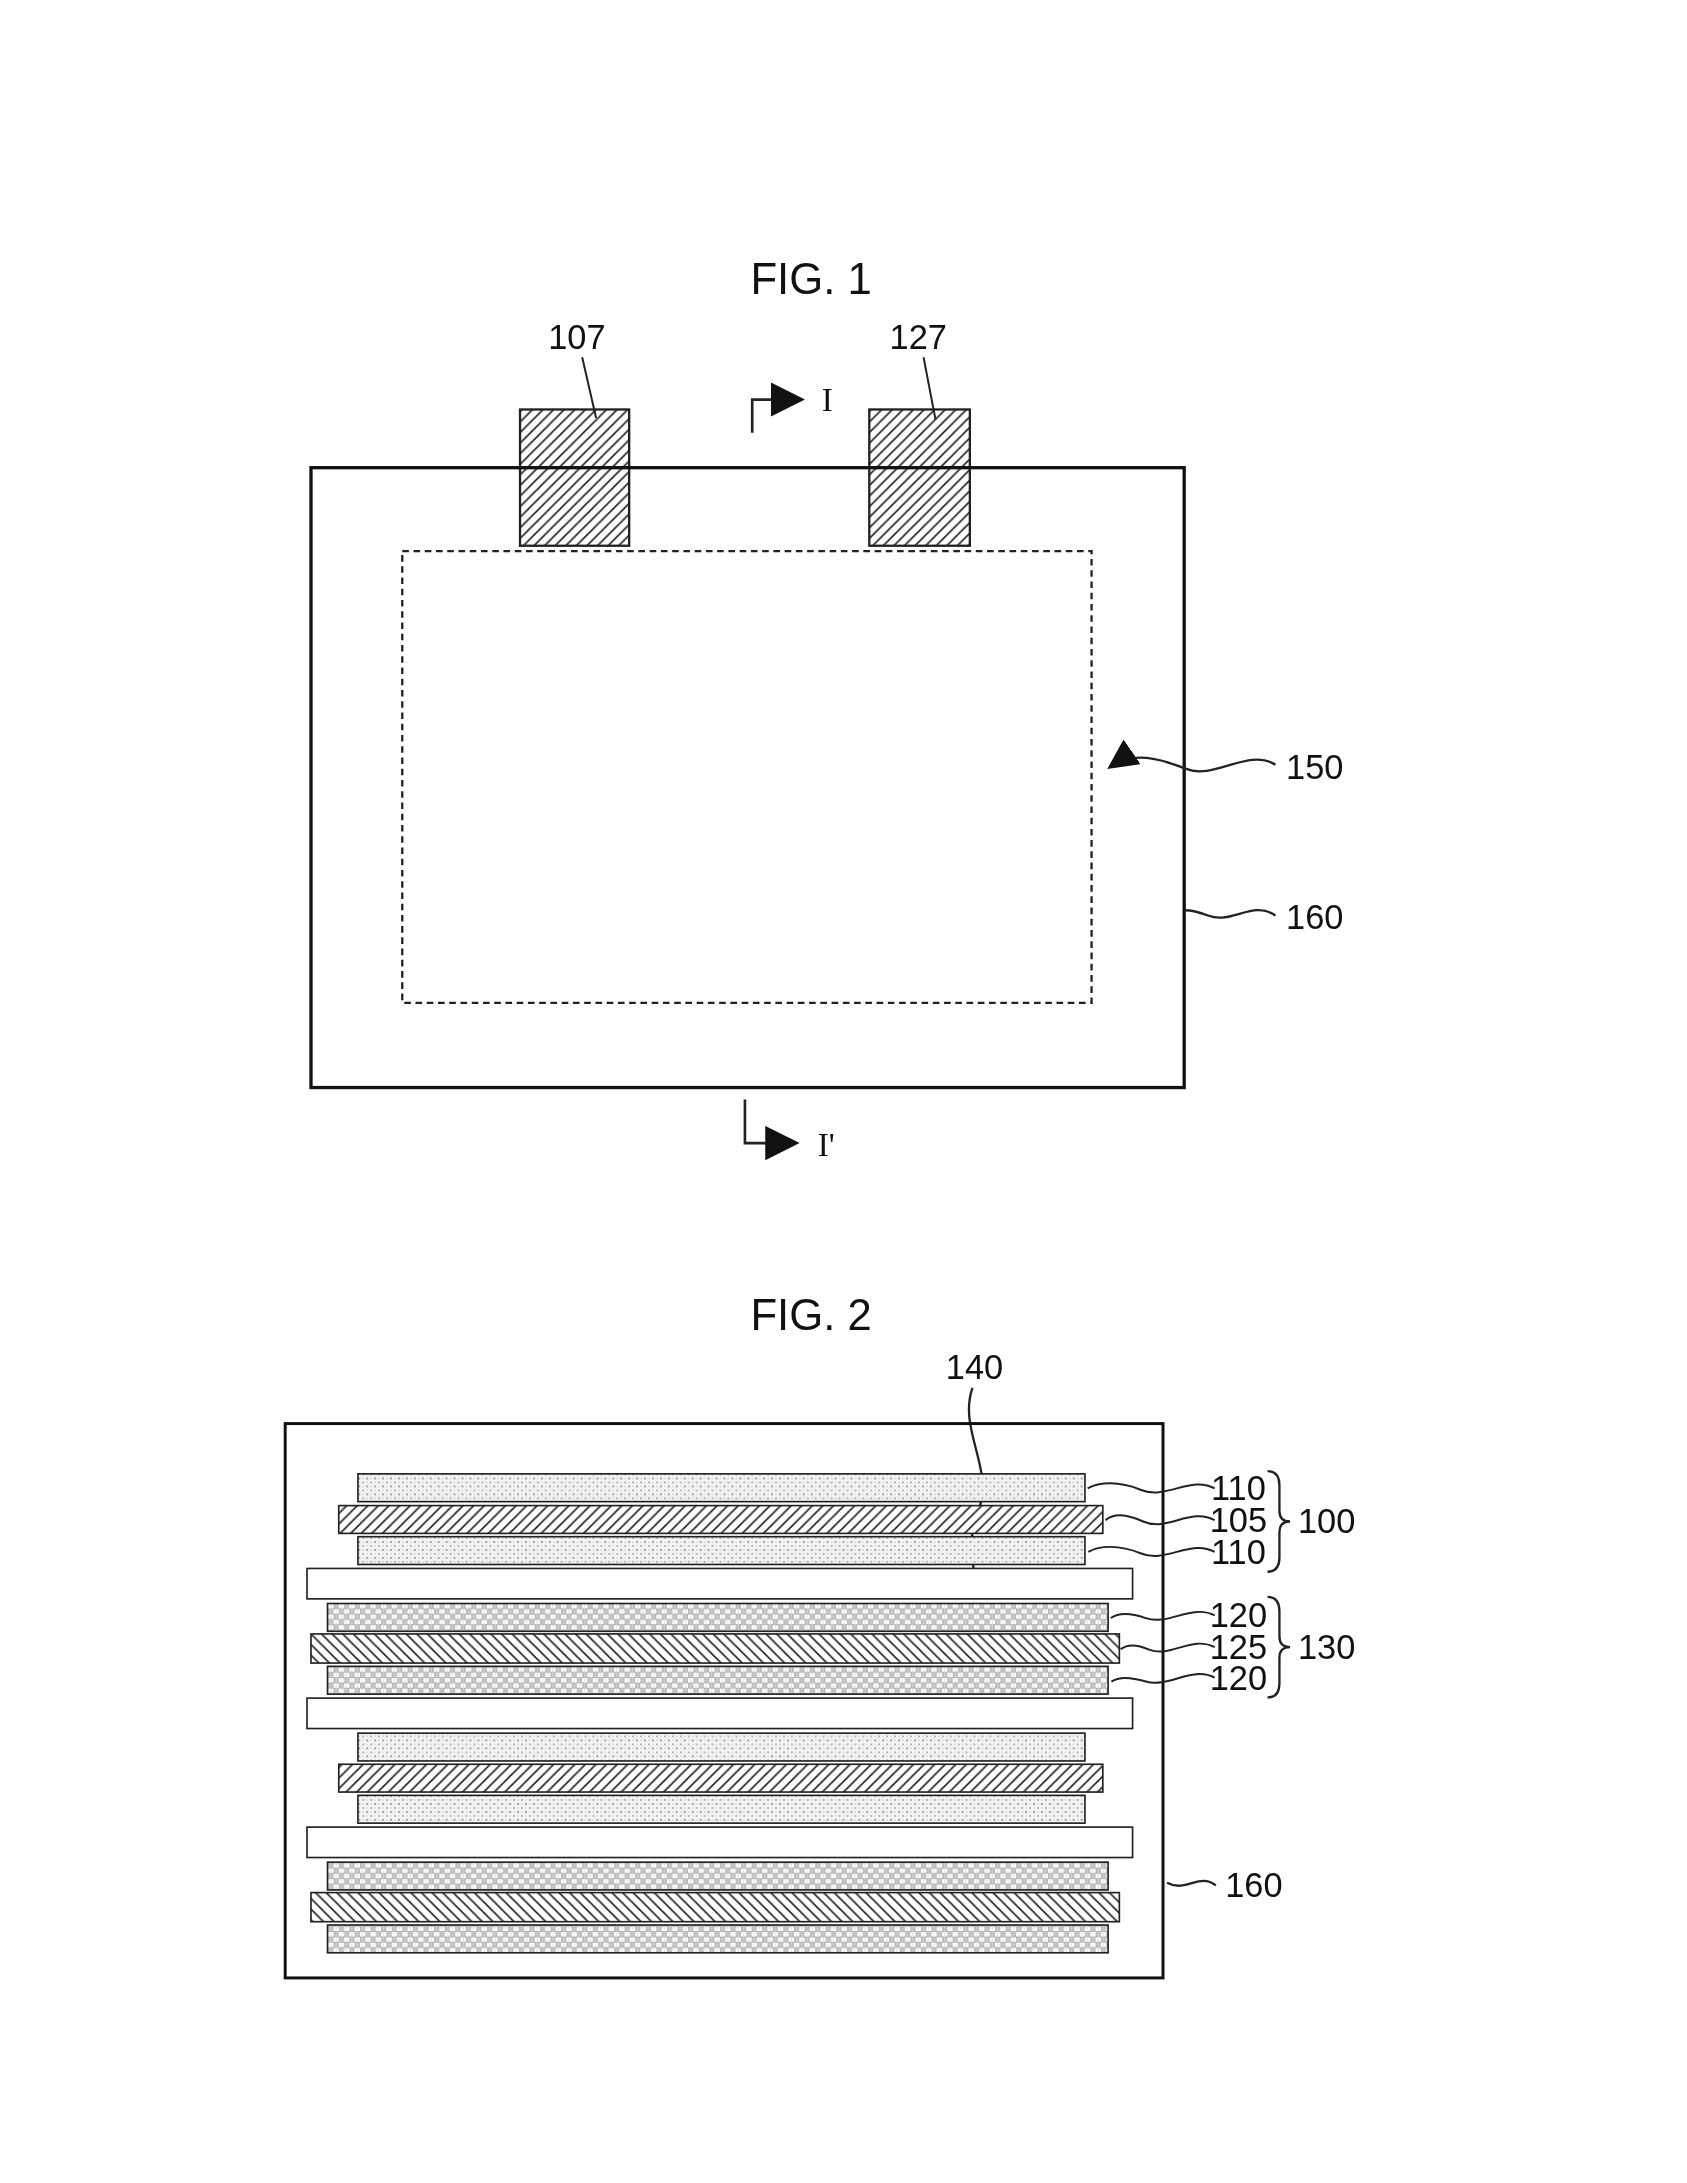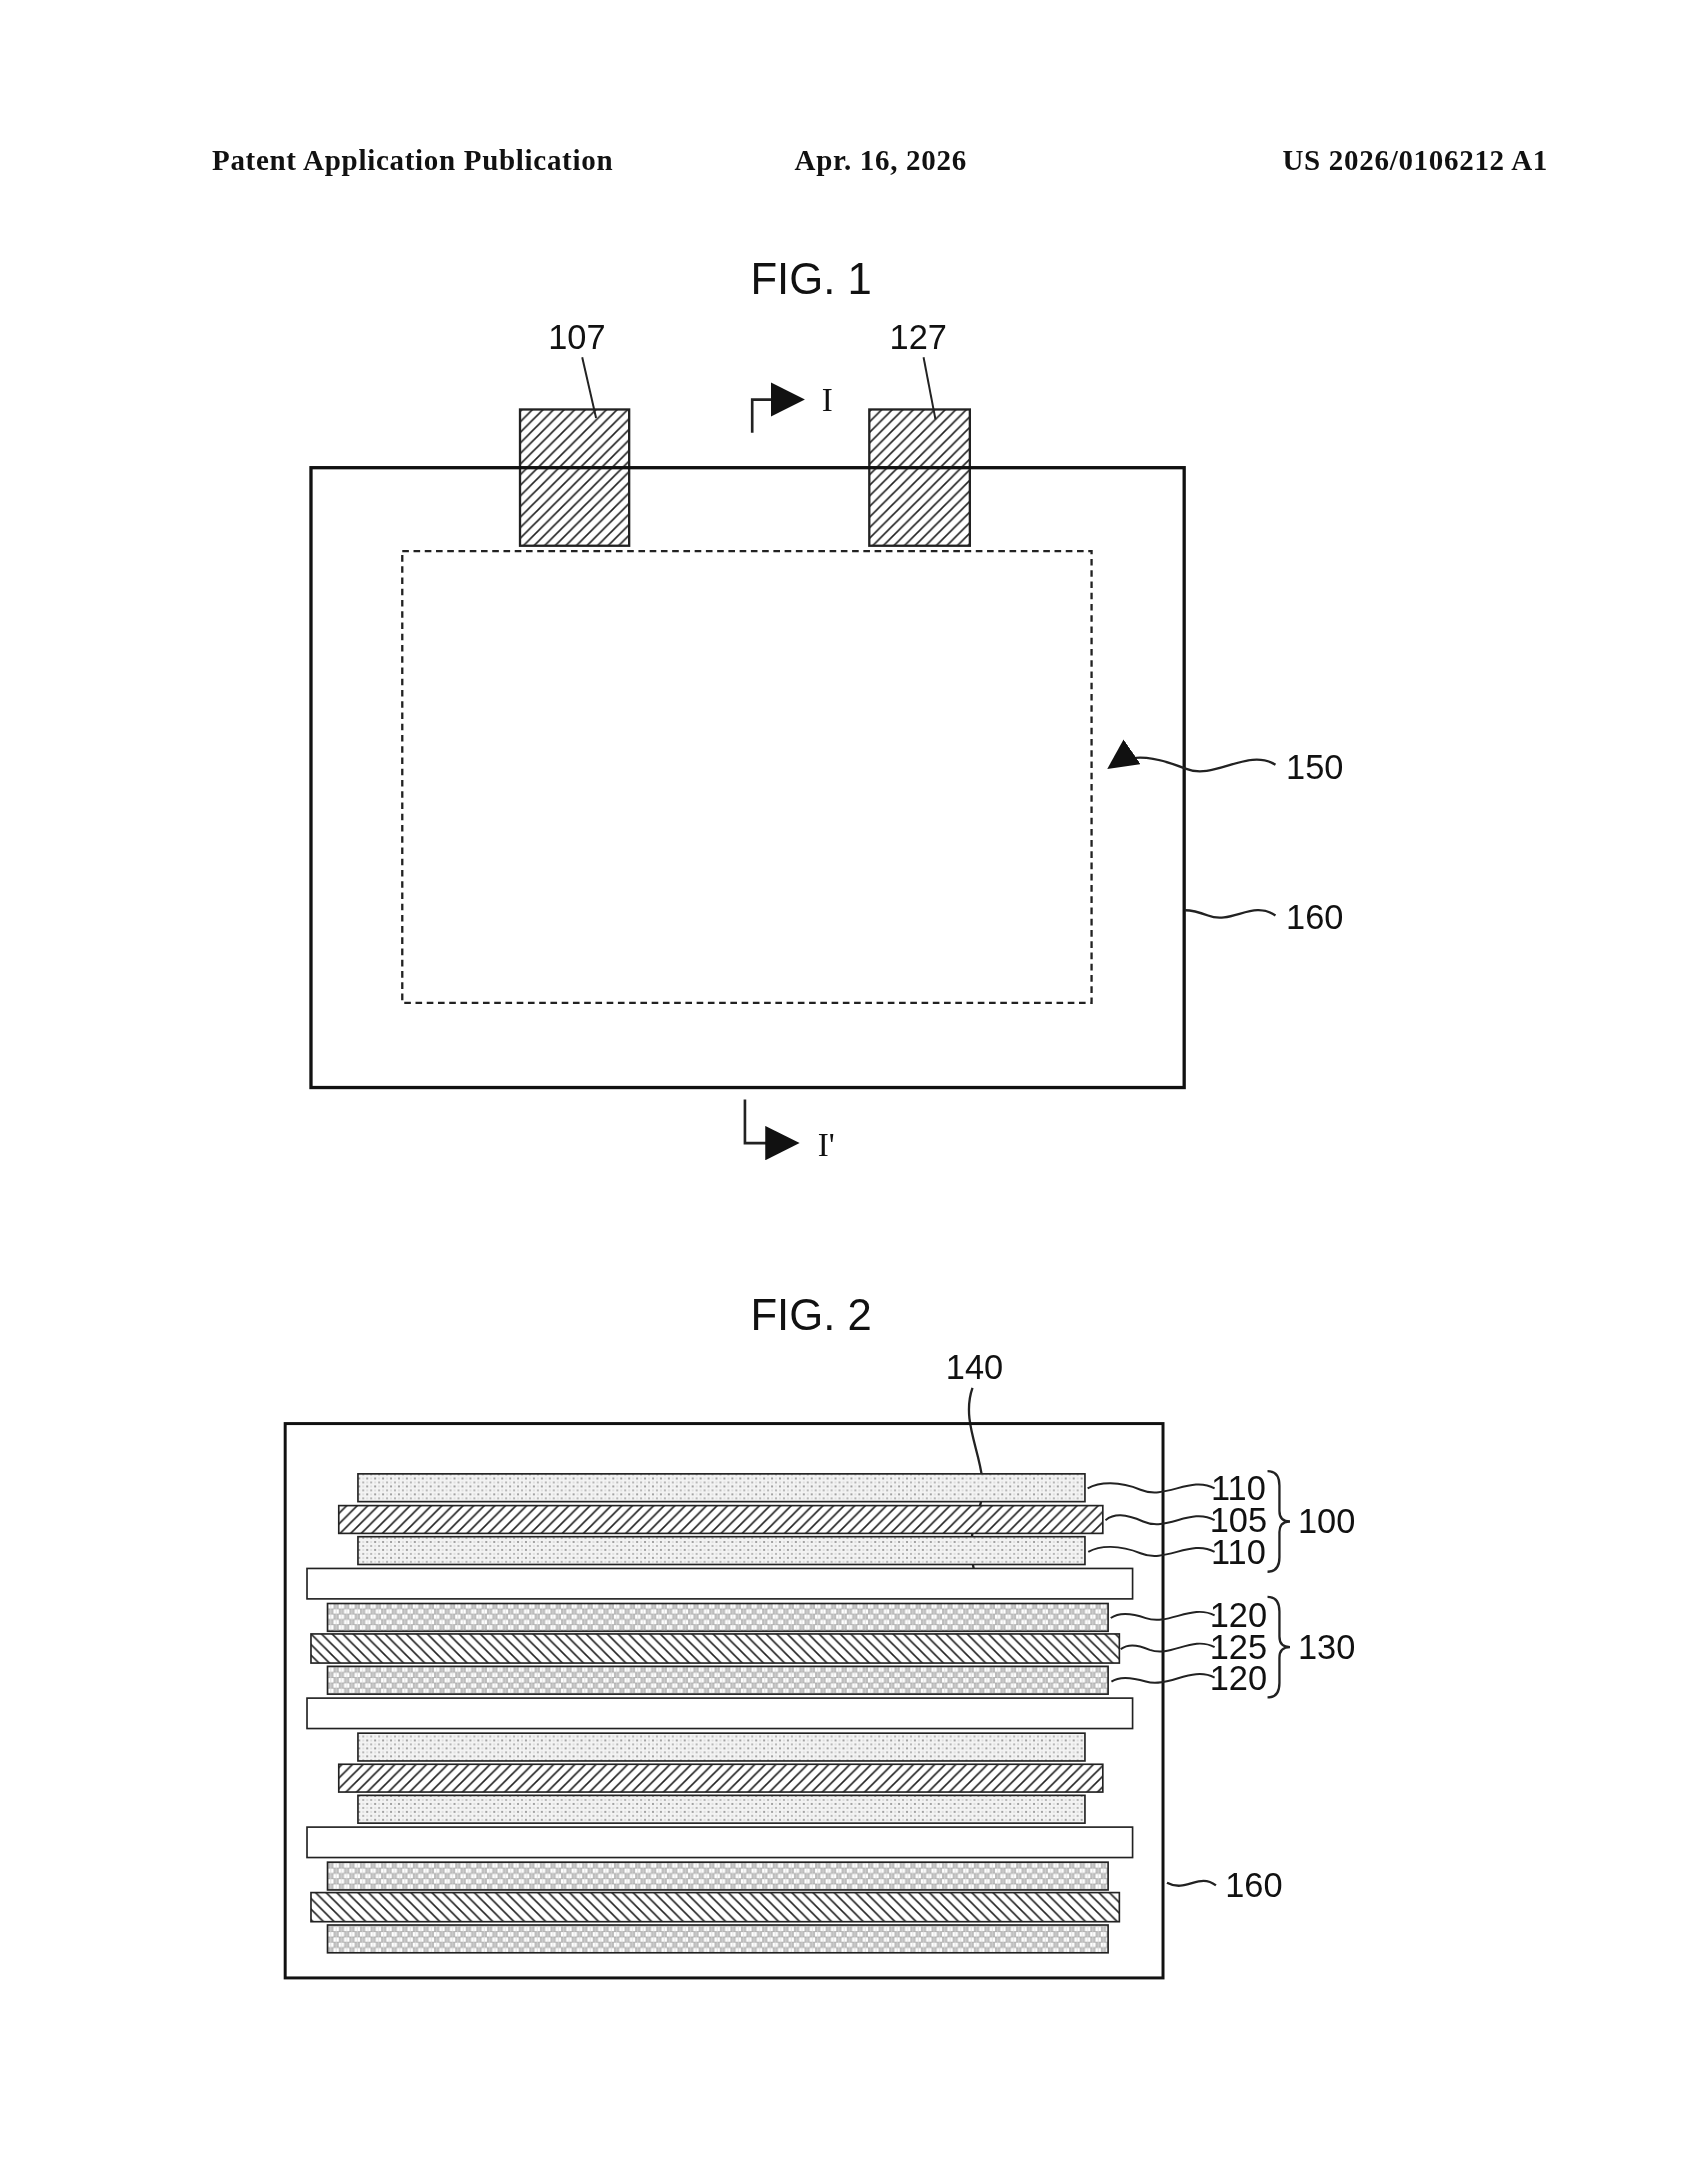"Patent Application Publication" div.header { html: <div> <div>Patent Application Publication</div> <div>Apr. 16, 2026</div> <div>US 2026/0106212 A1</div> </div> -> none }
